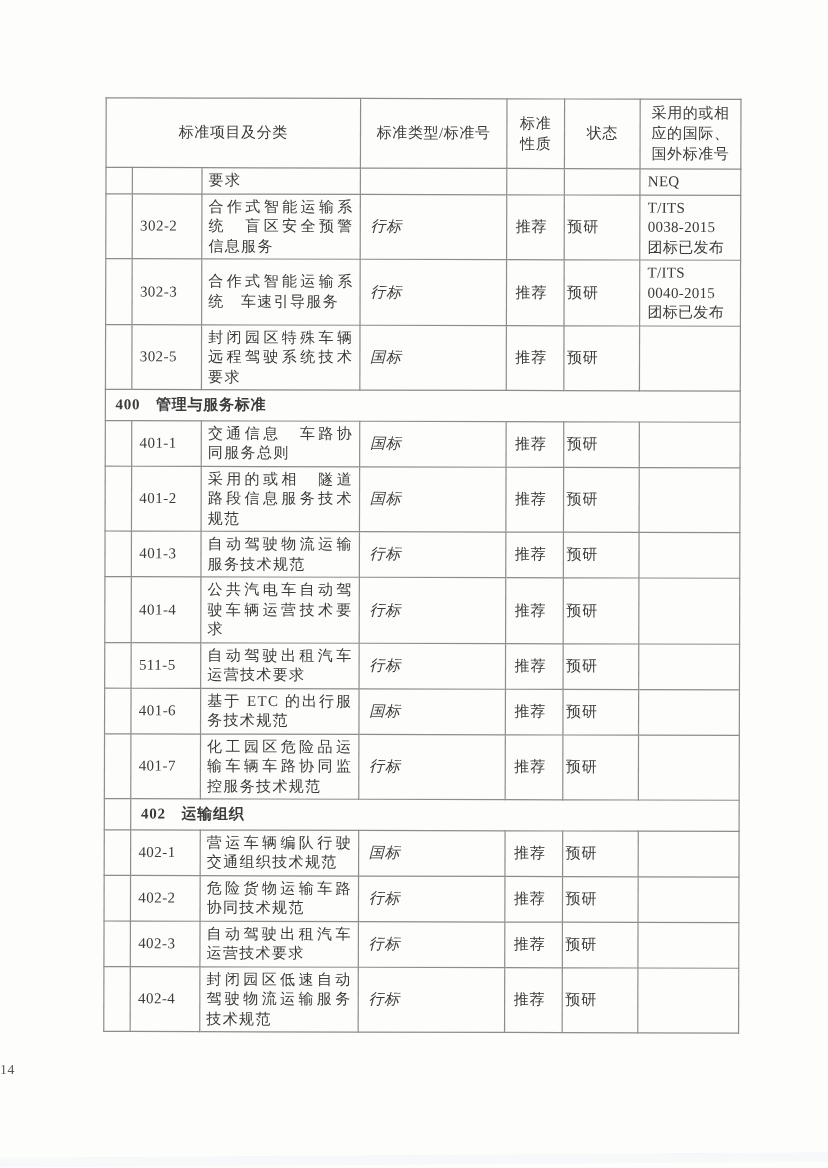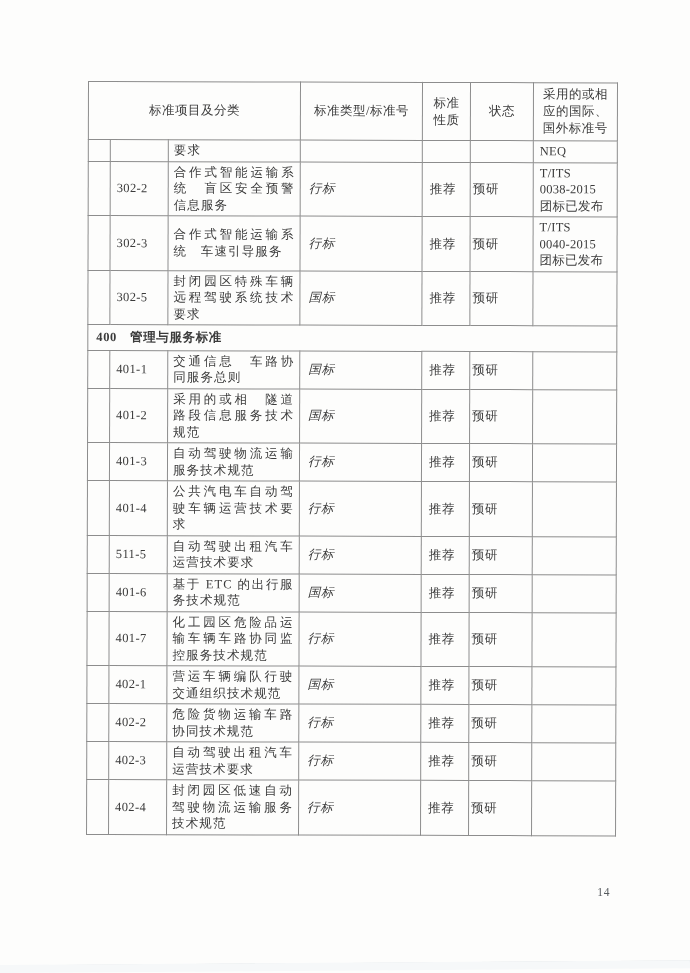"402 运输组织" tr { html: none -> <tr> <td></td> <td>402 运输组织</td> </tr> }
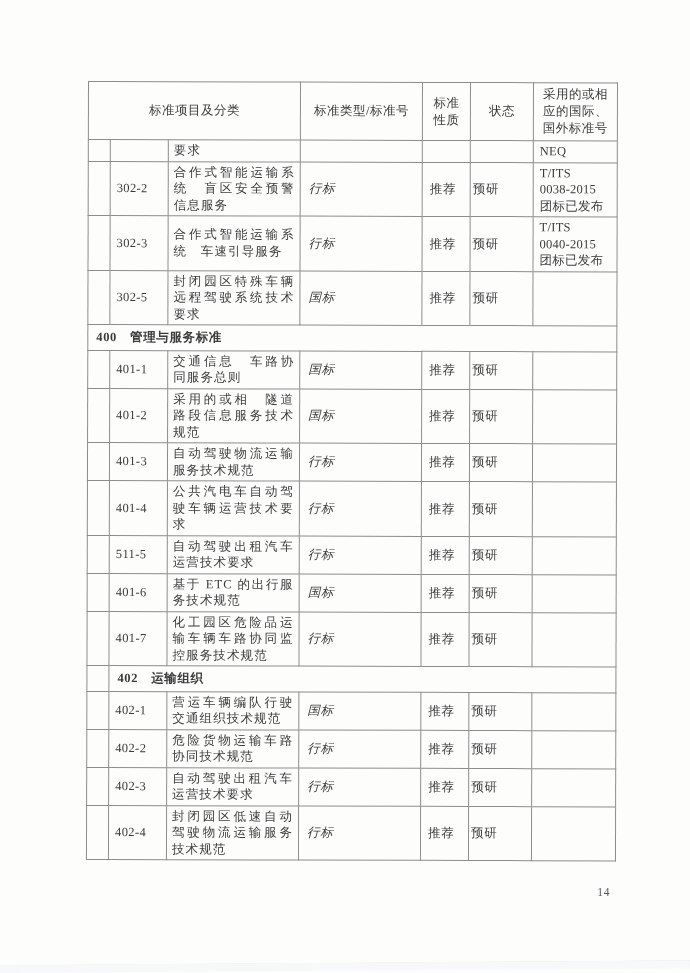"14" .page-number { text-align: right -> left }
